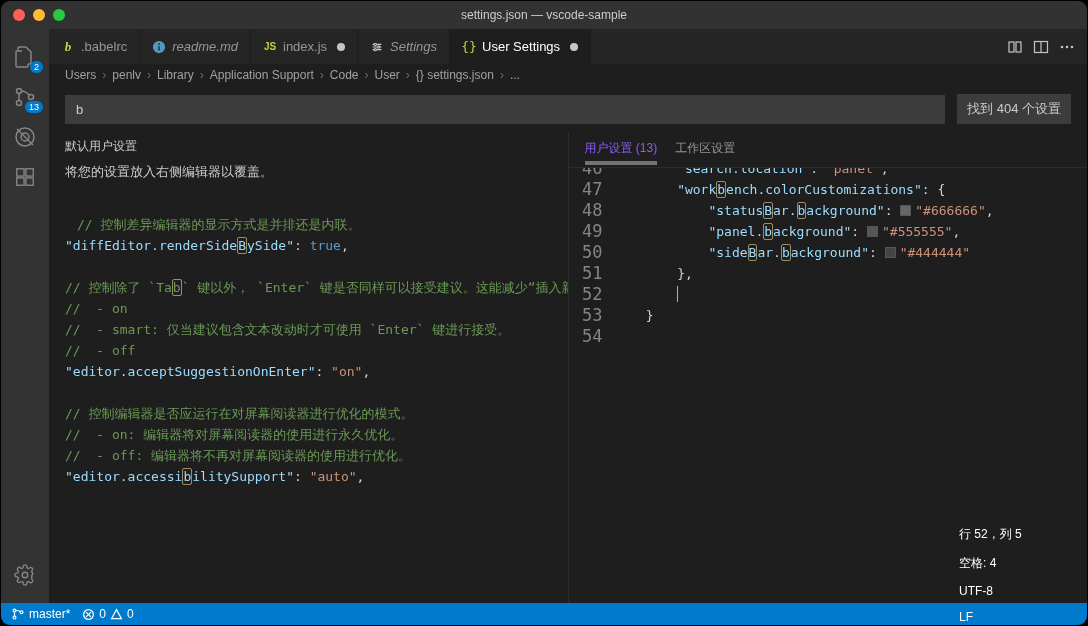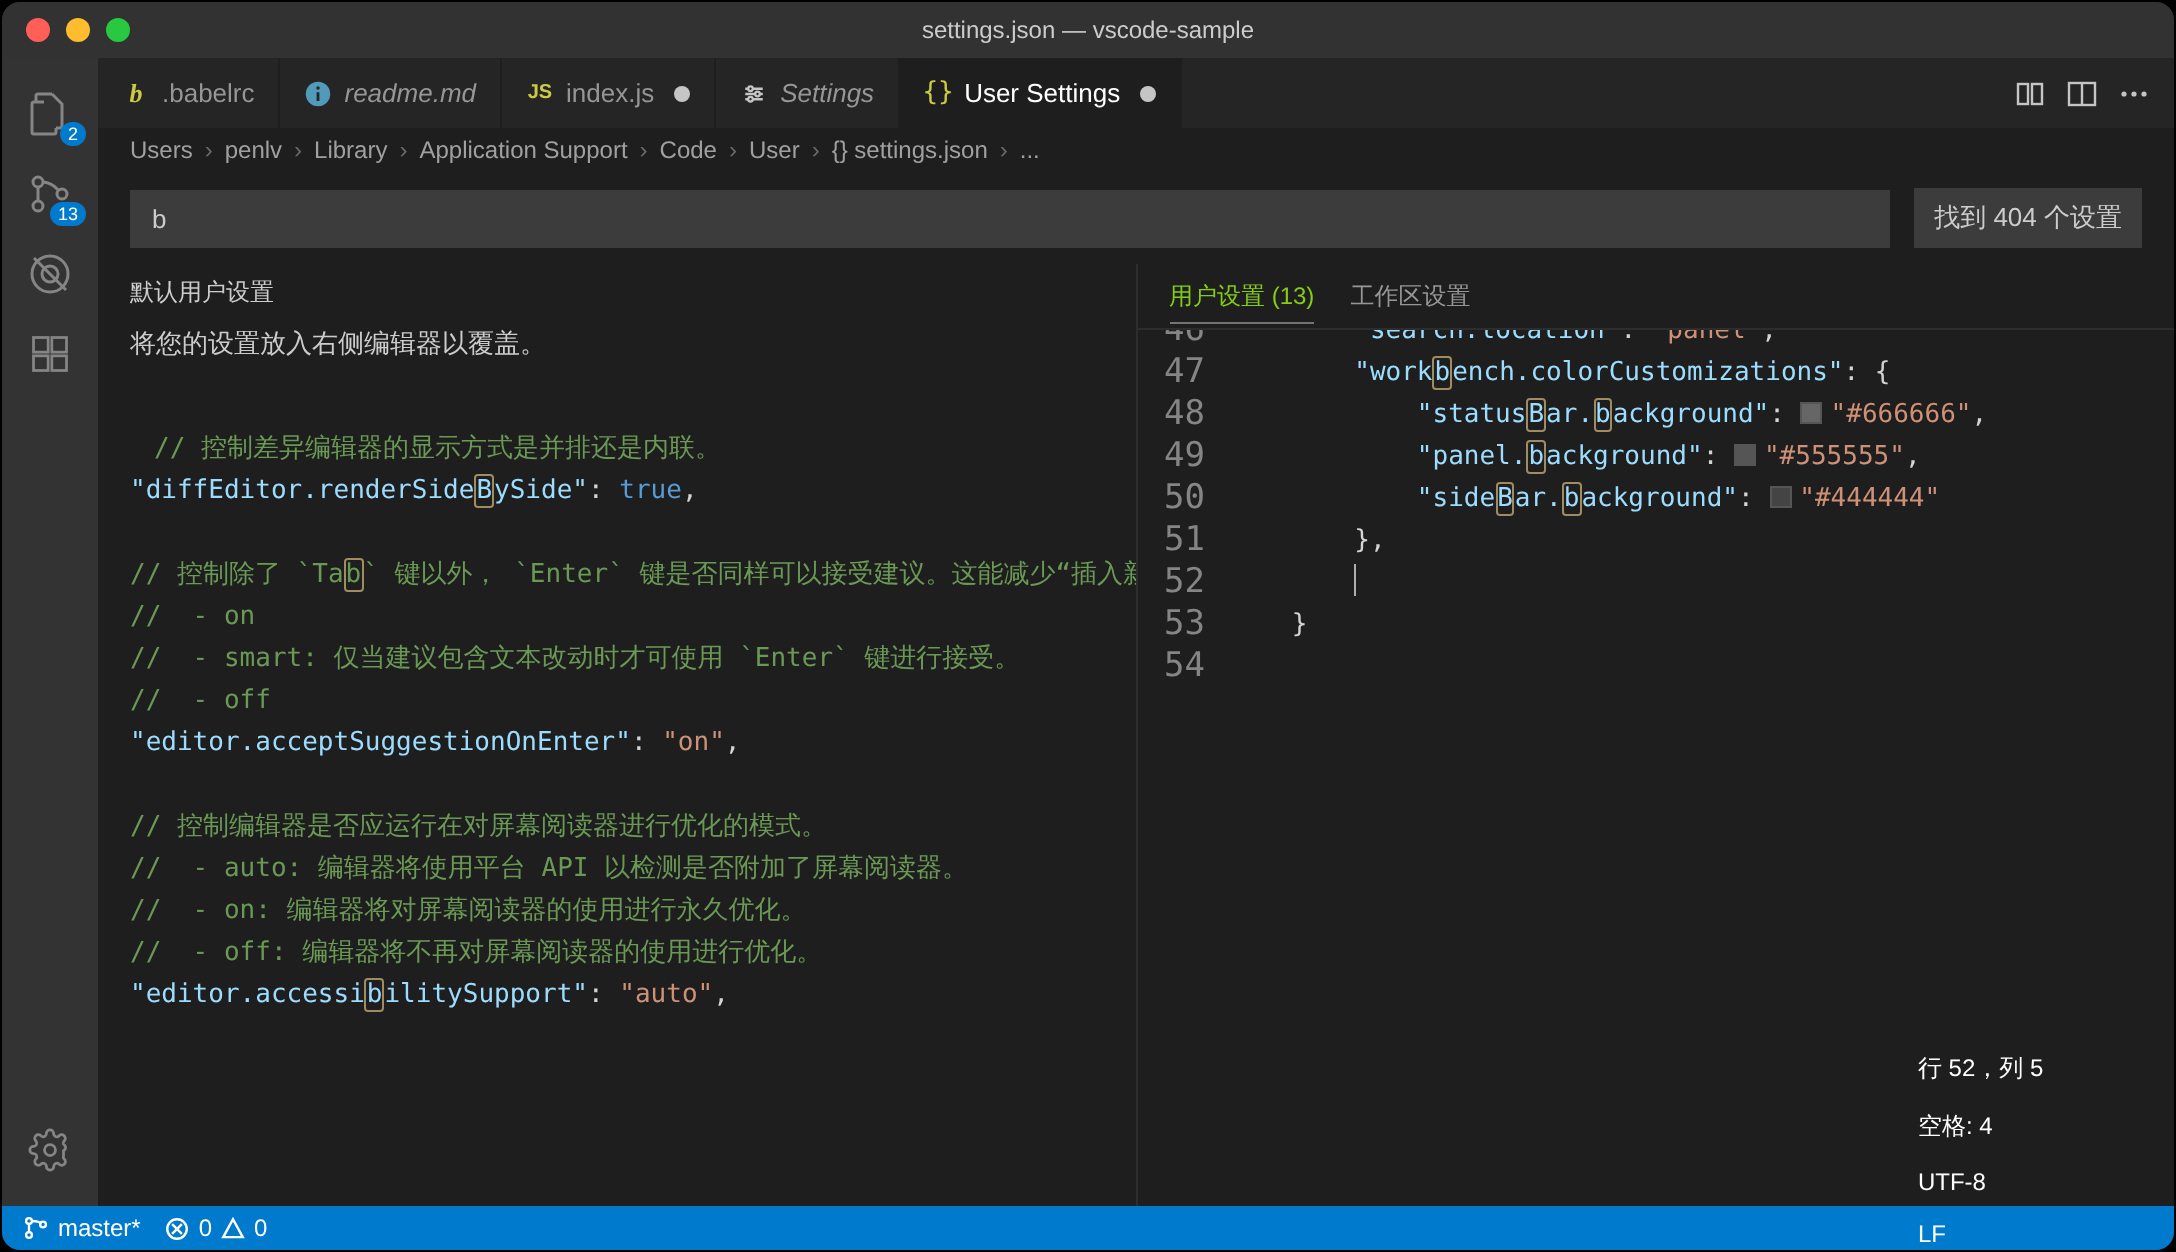"用户设置 (13)" .sub-tab.active { border-bottom: 1px solid #737373 -> 4px solid #737373; color: #84cc16 -> #8b5cf6 }
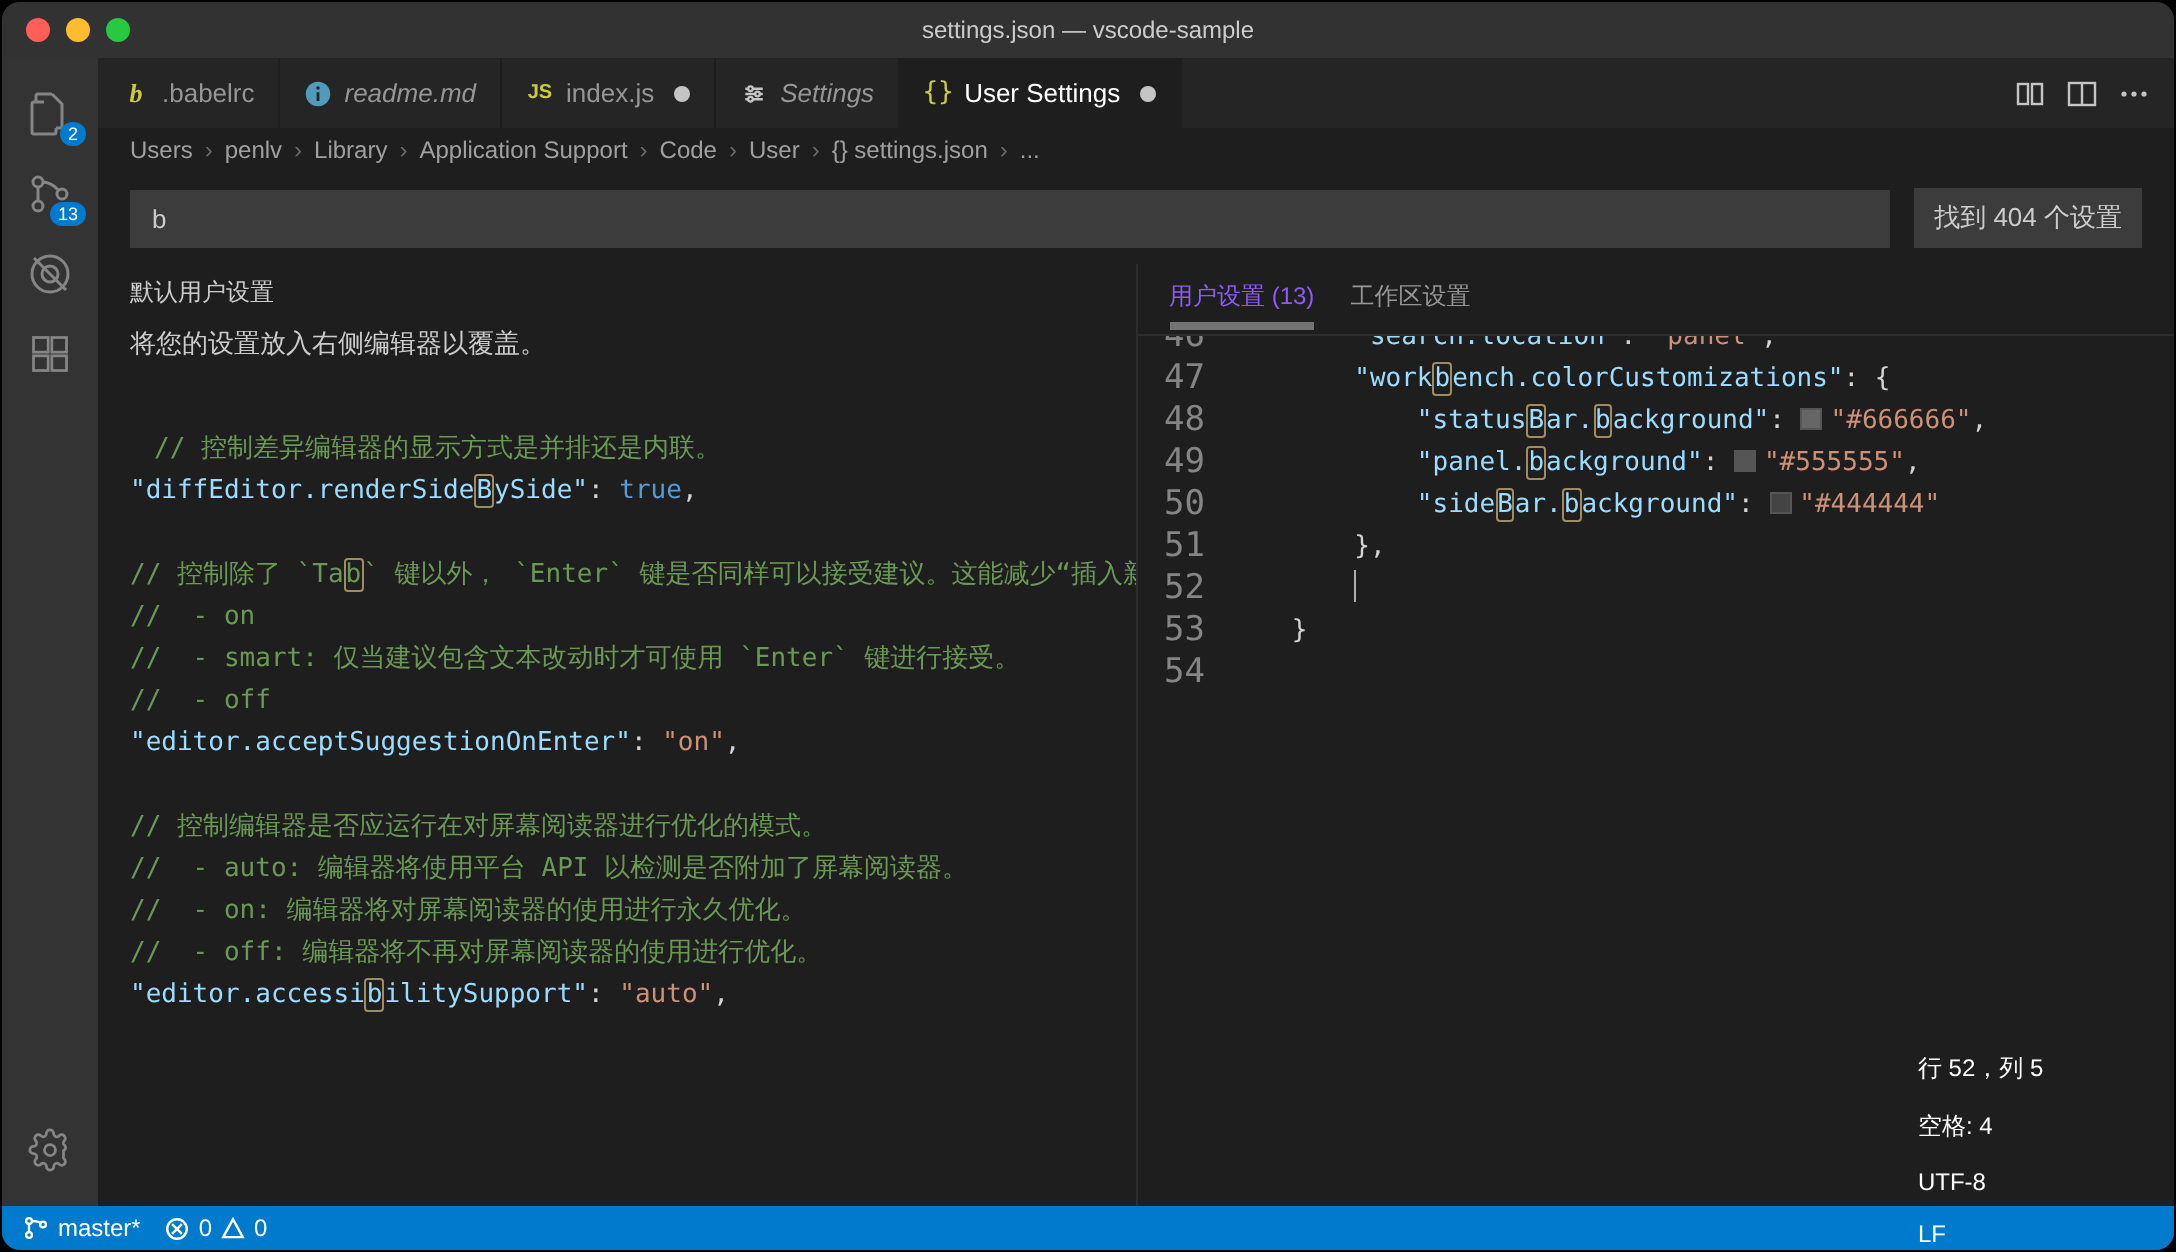"// - auto: 编辑器将使用平台 API" div.code-row { html: <div><div><span>// - auto: 编辑器将使用平台 API 以检测是否附加了屏幕阅读器。</span></div></div> -> none }
